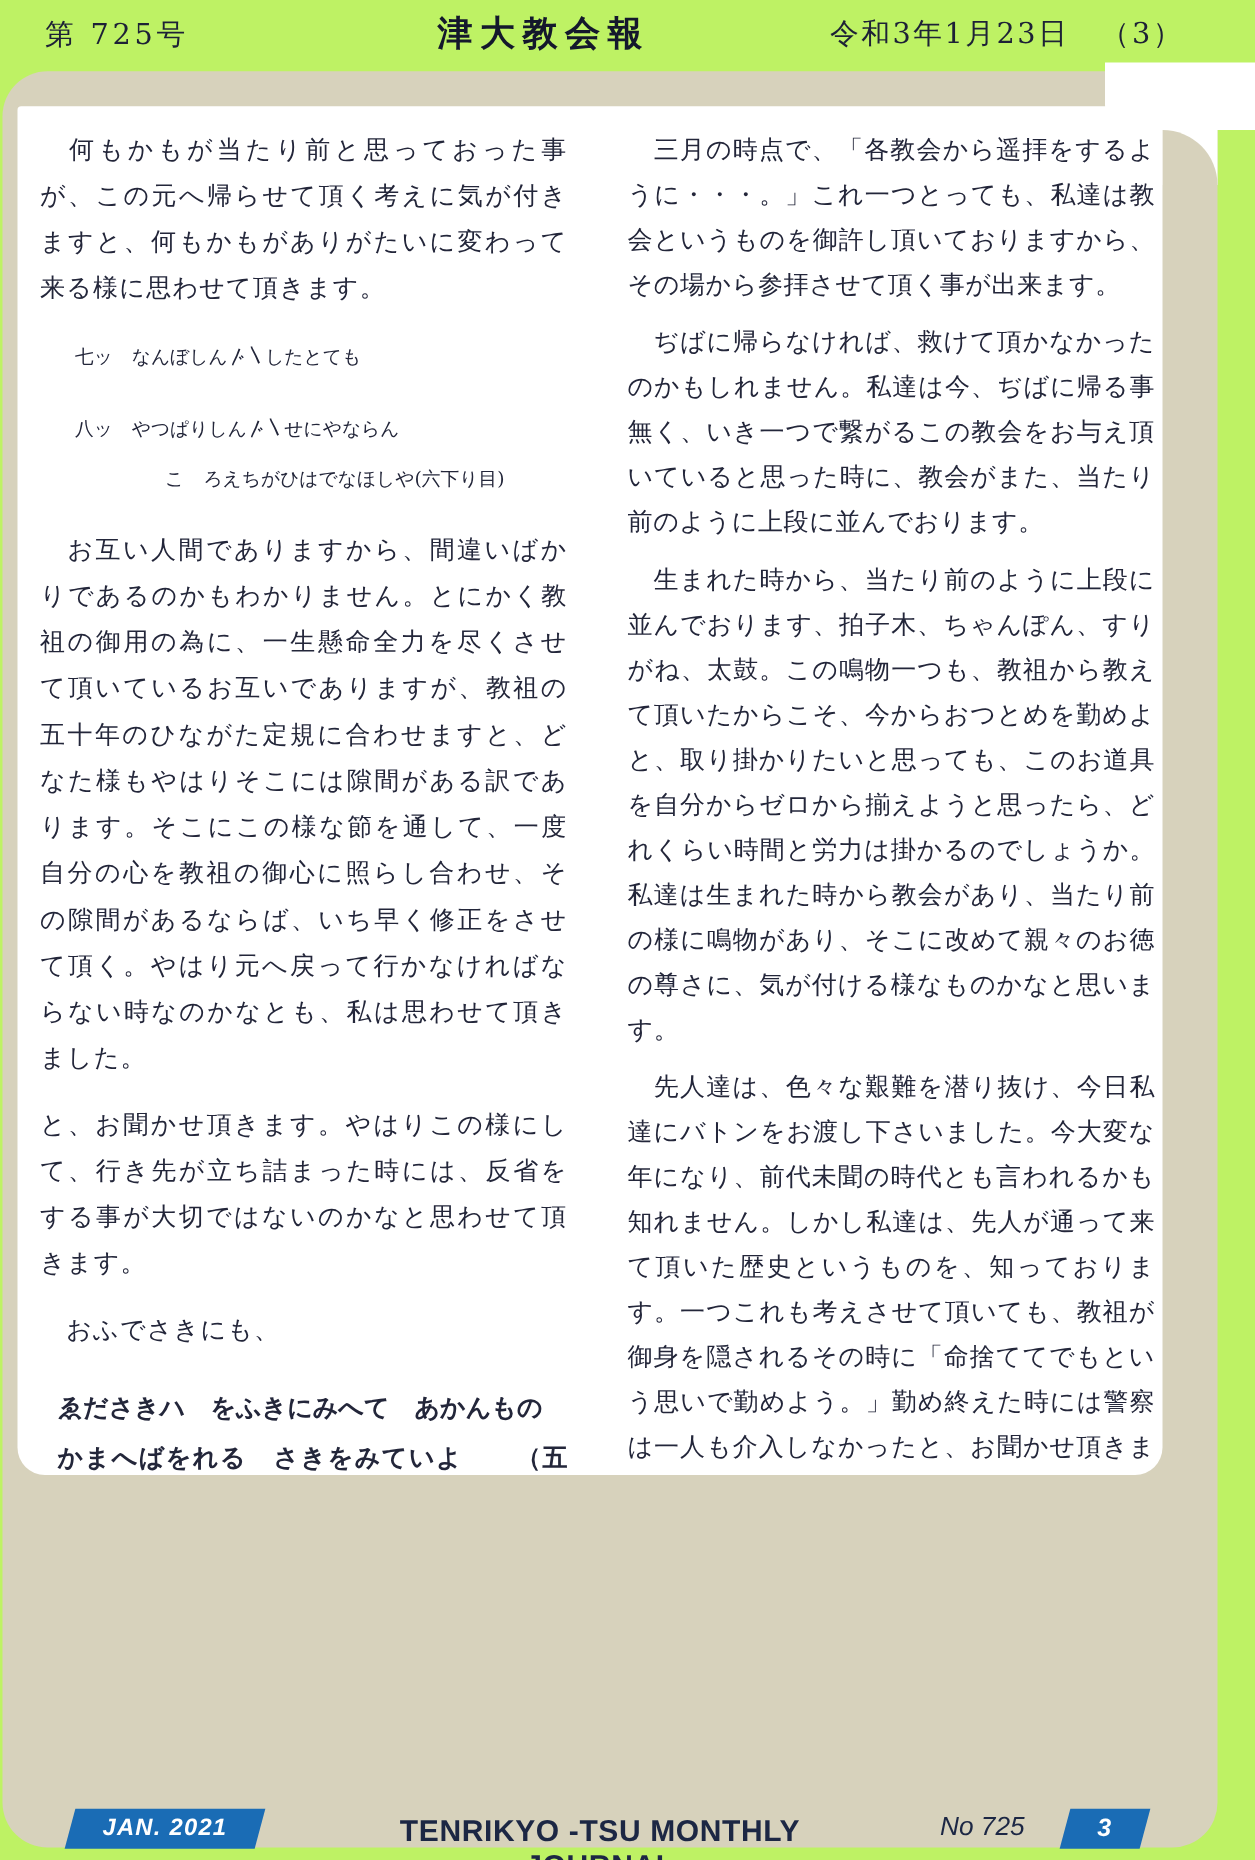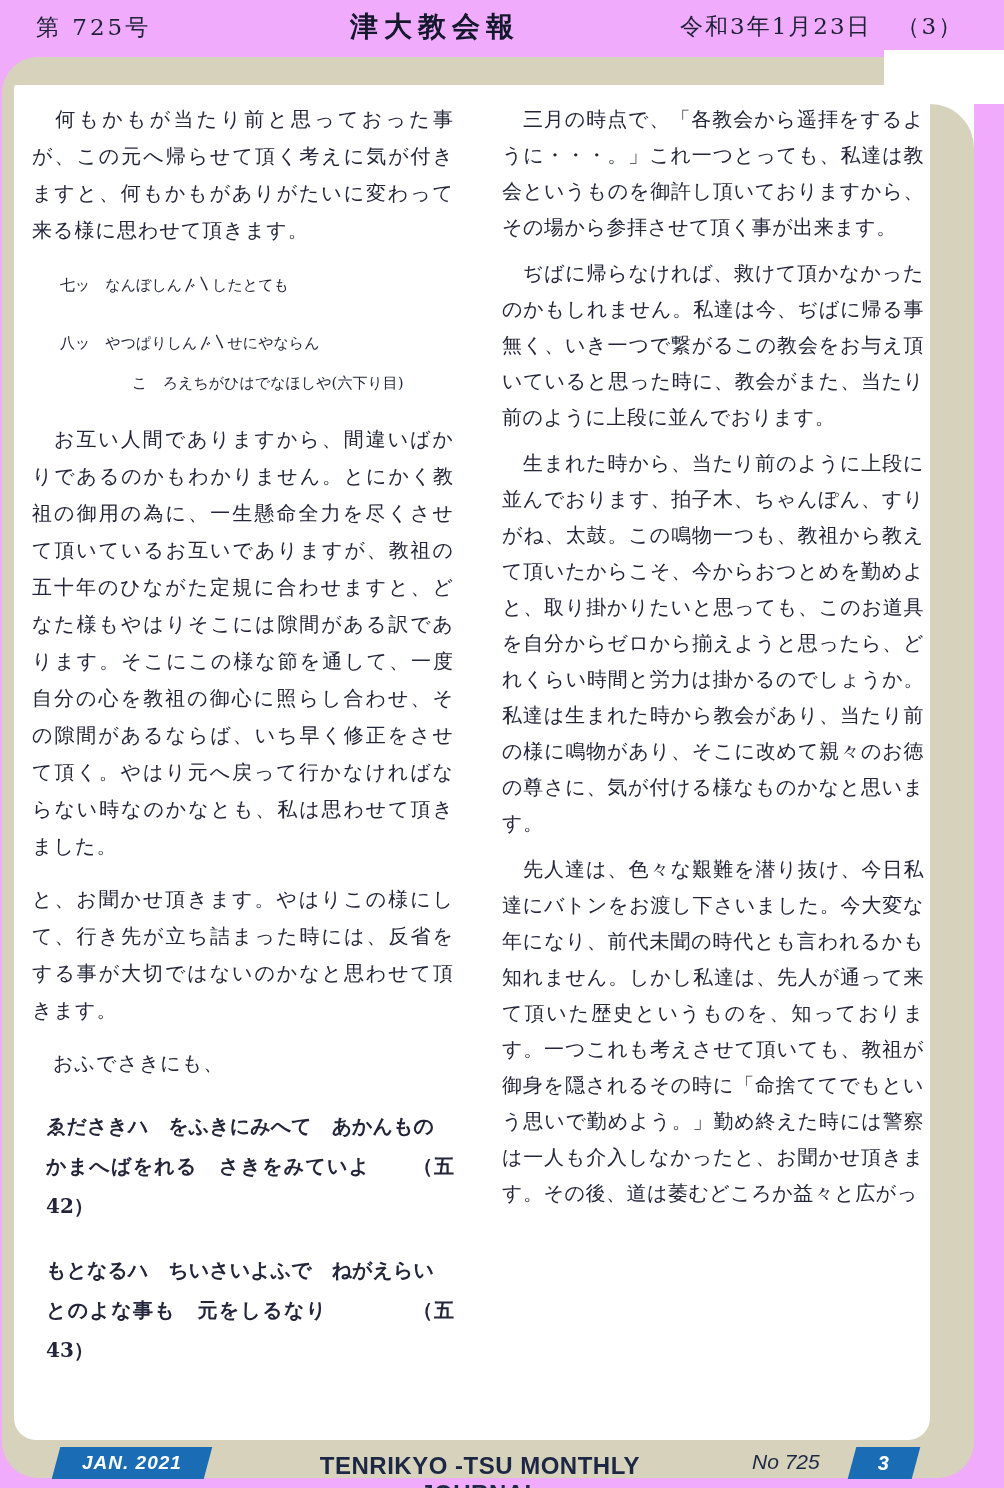"第 725号" .page { background: #f0abfc -> #bef264 }
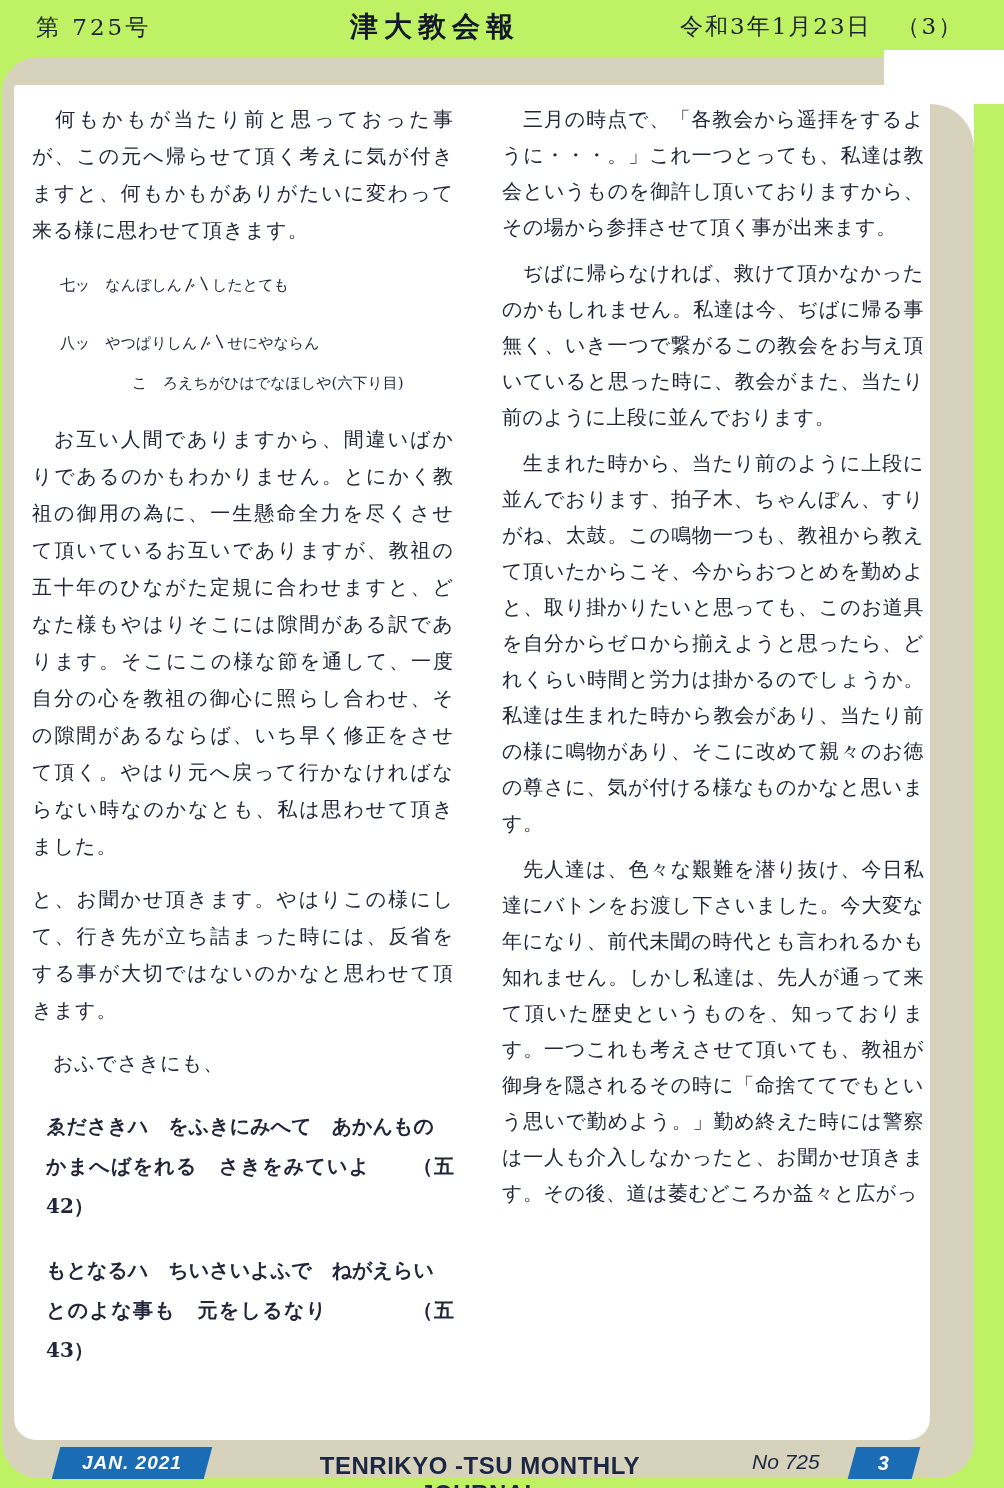"令和3年1月23日 （3）" .hdr-date { left: 680px -> 664px }
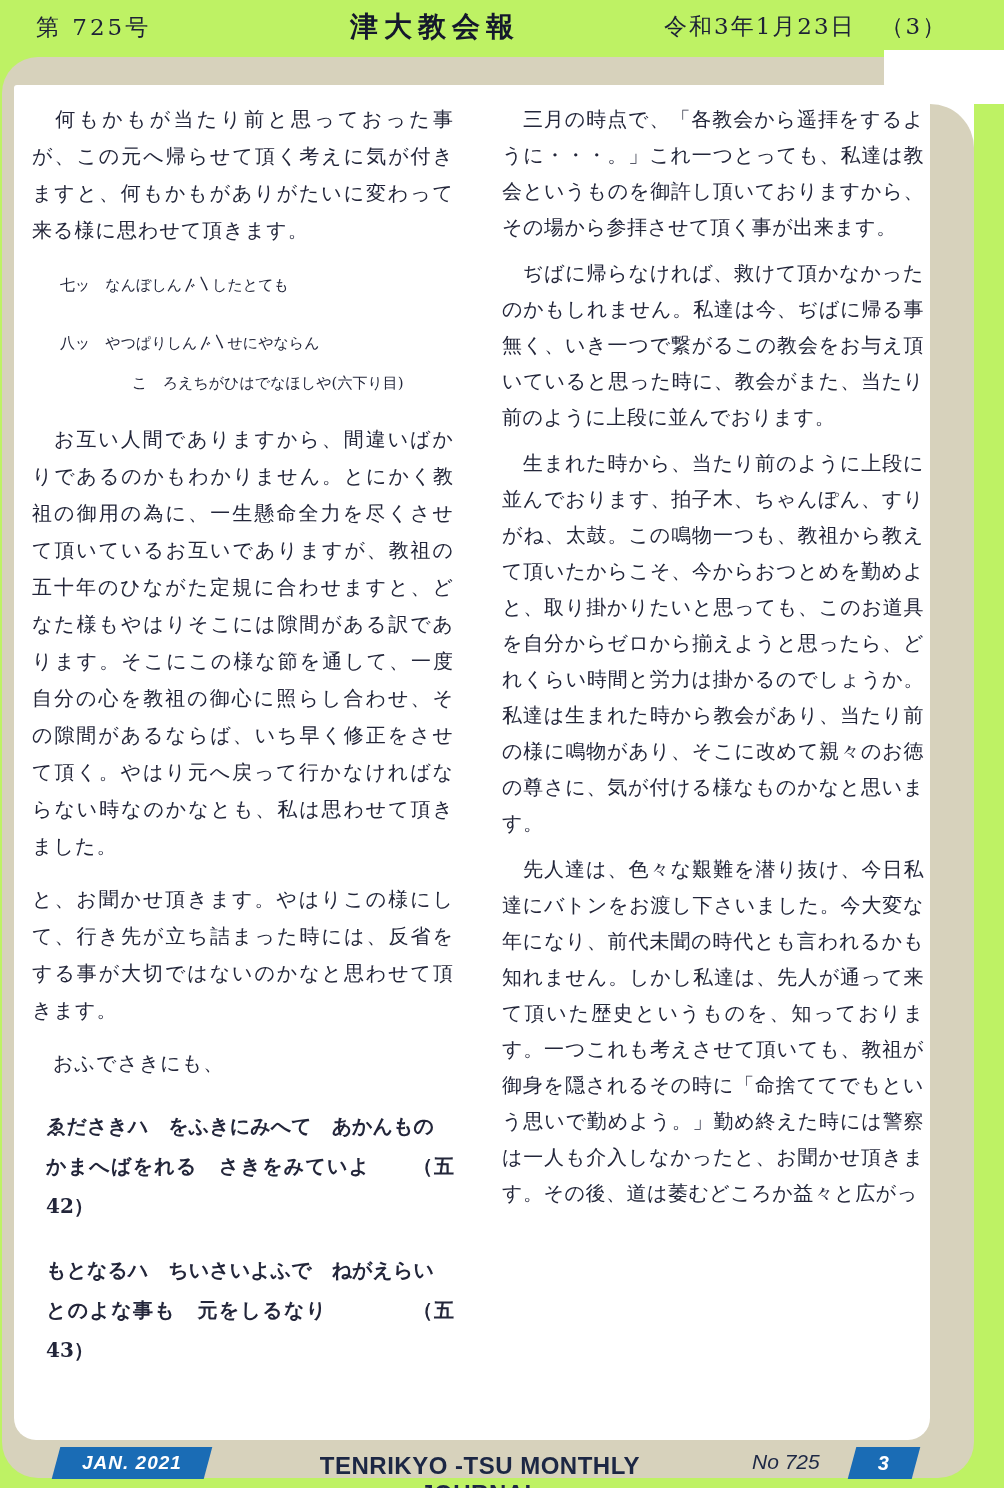"何もかもが当たり前と思っておった事が、この元へ帰らせて頂く考えに気が付きますと、" .panel { height: 1355px -> 1095px }
